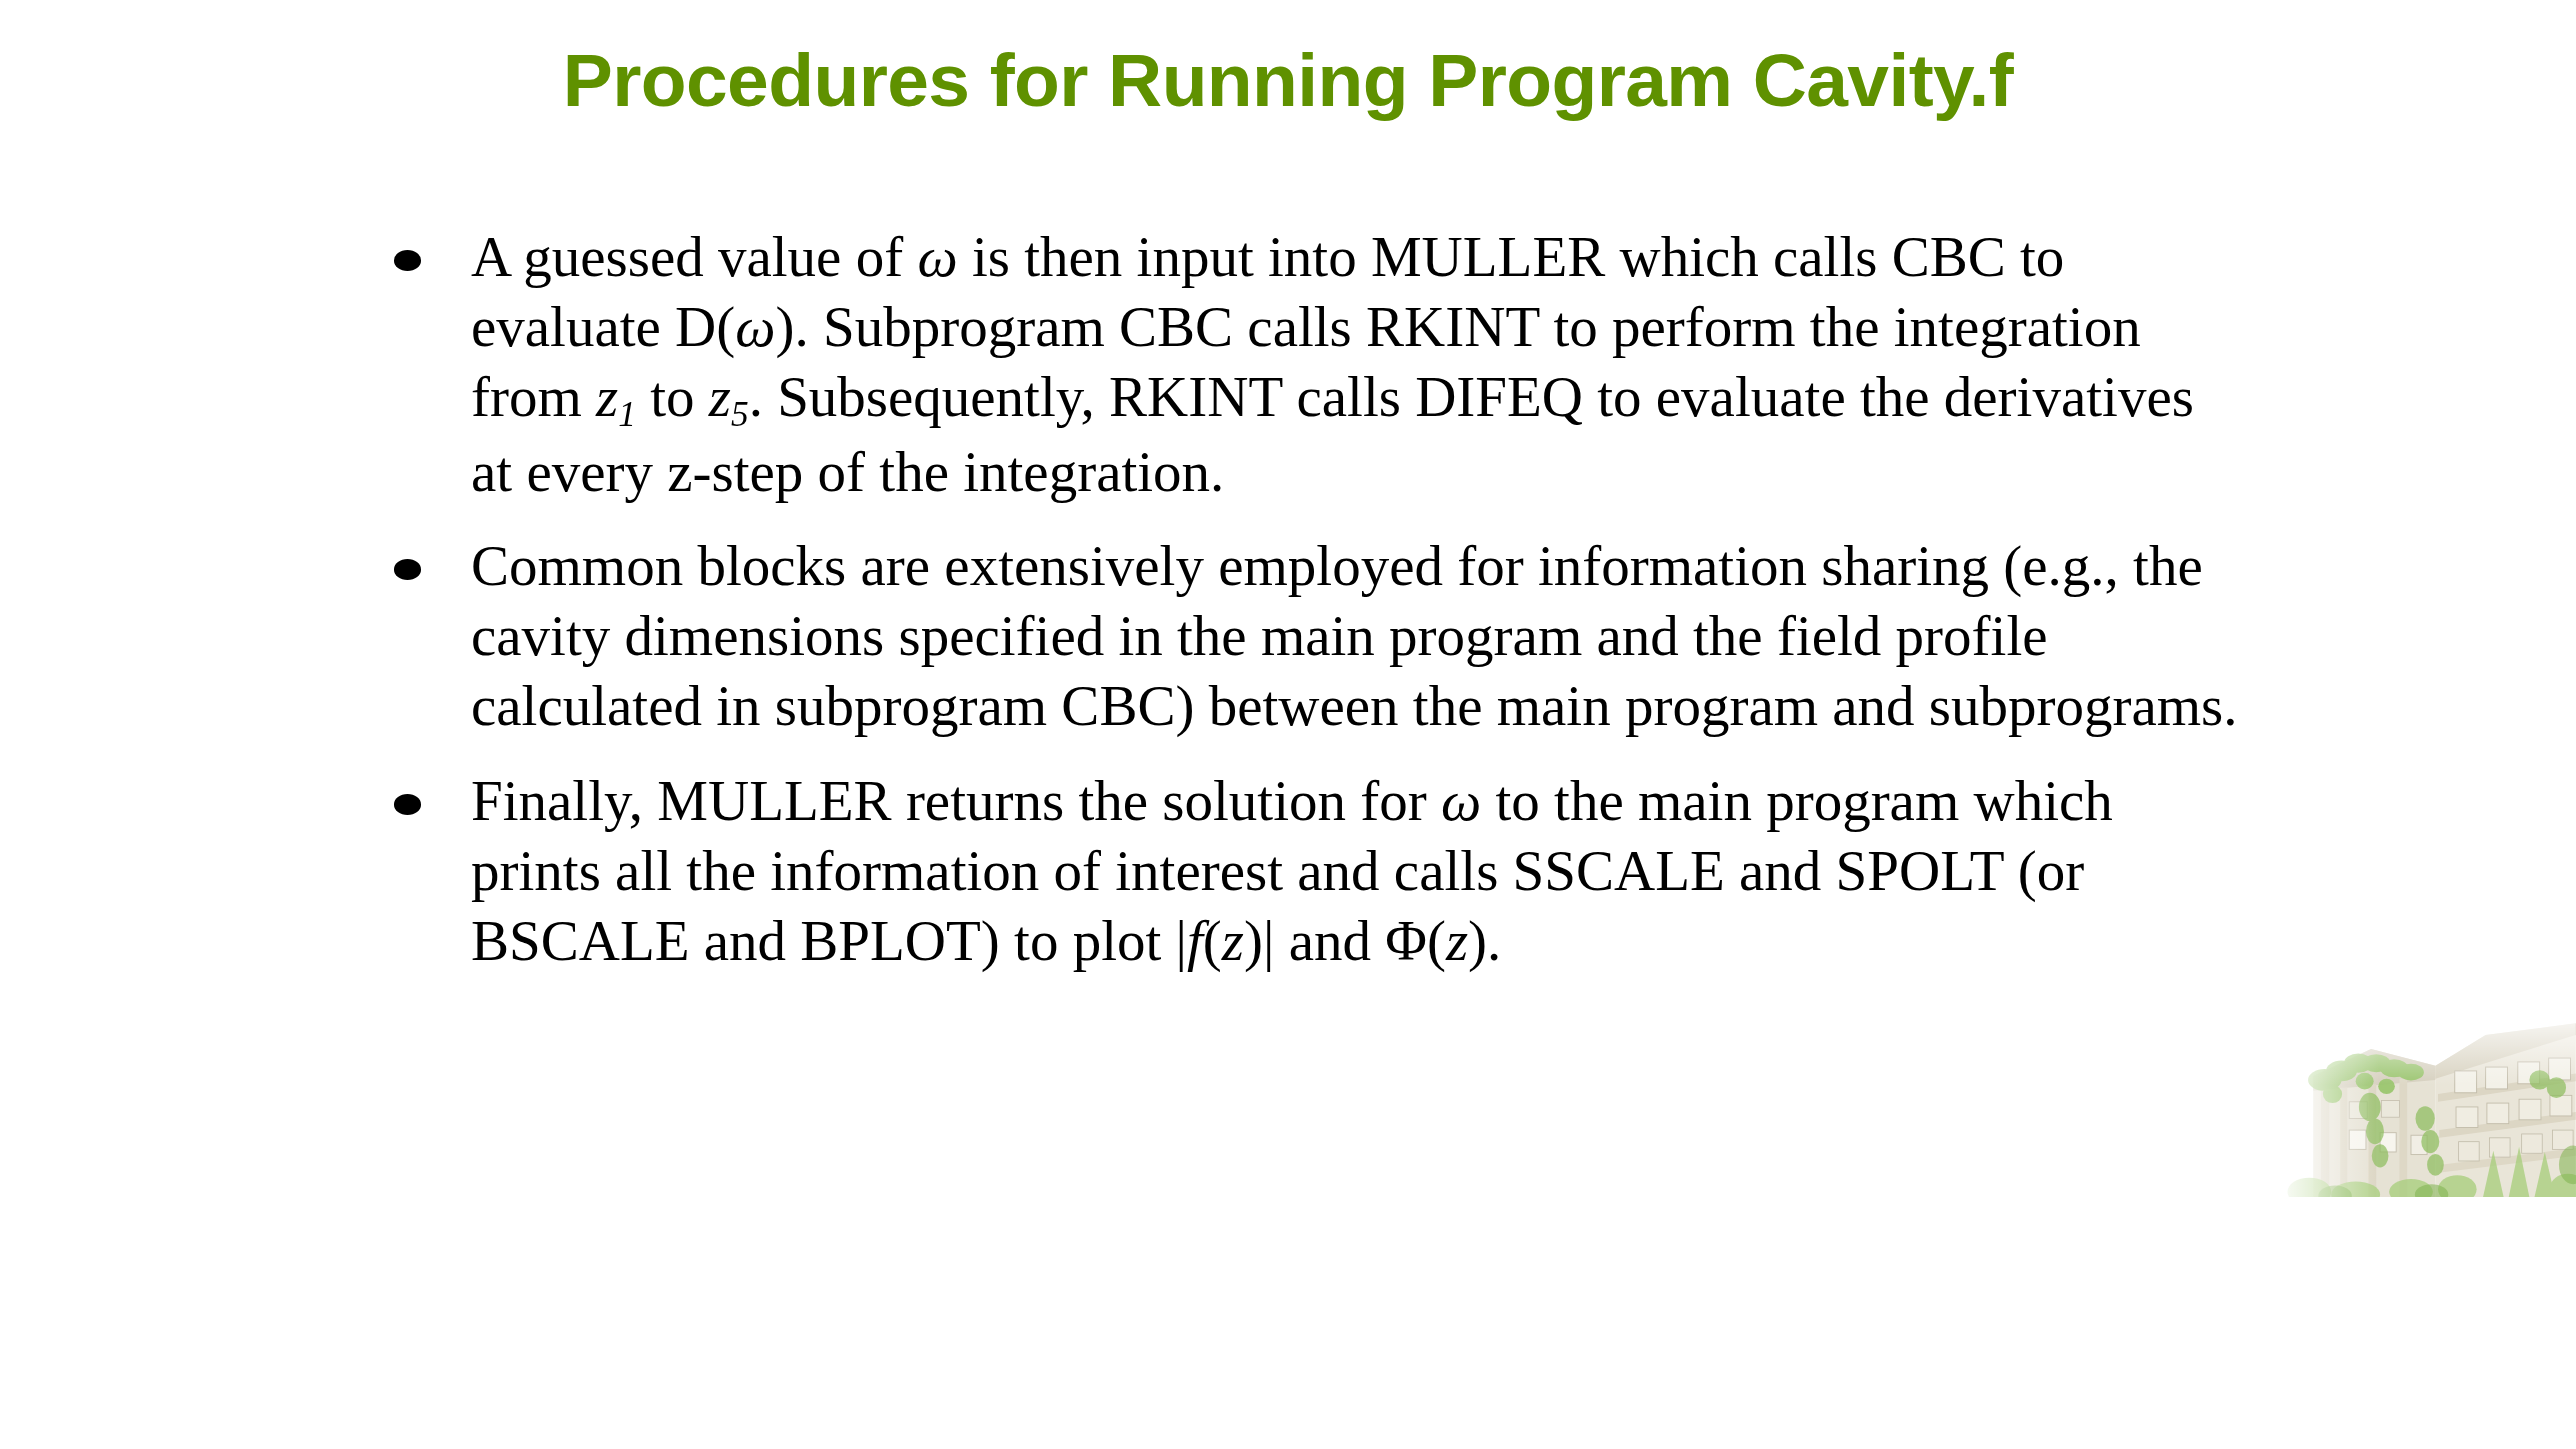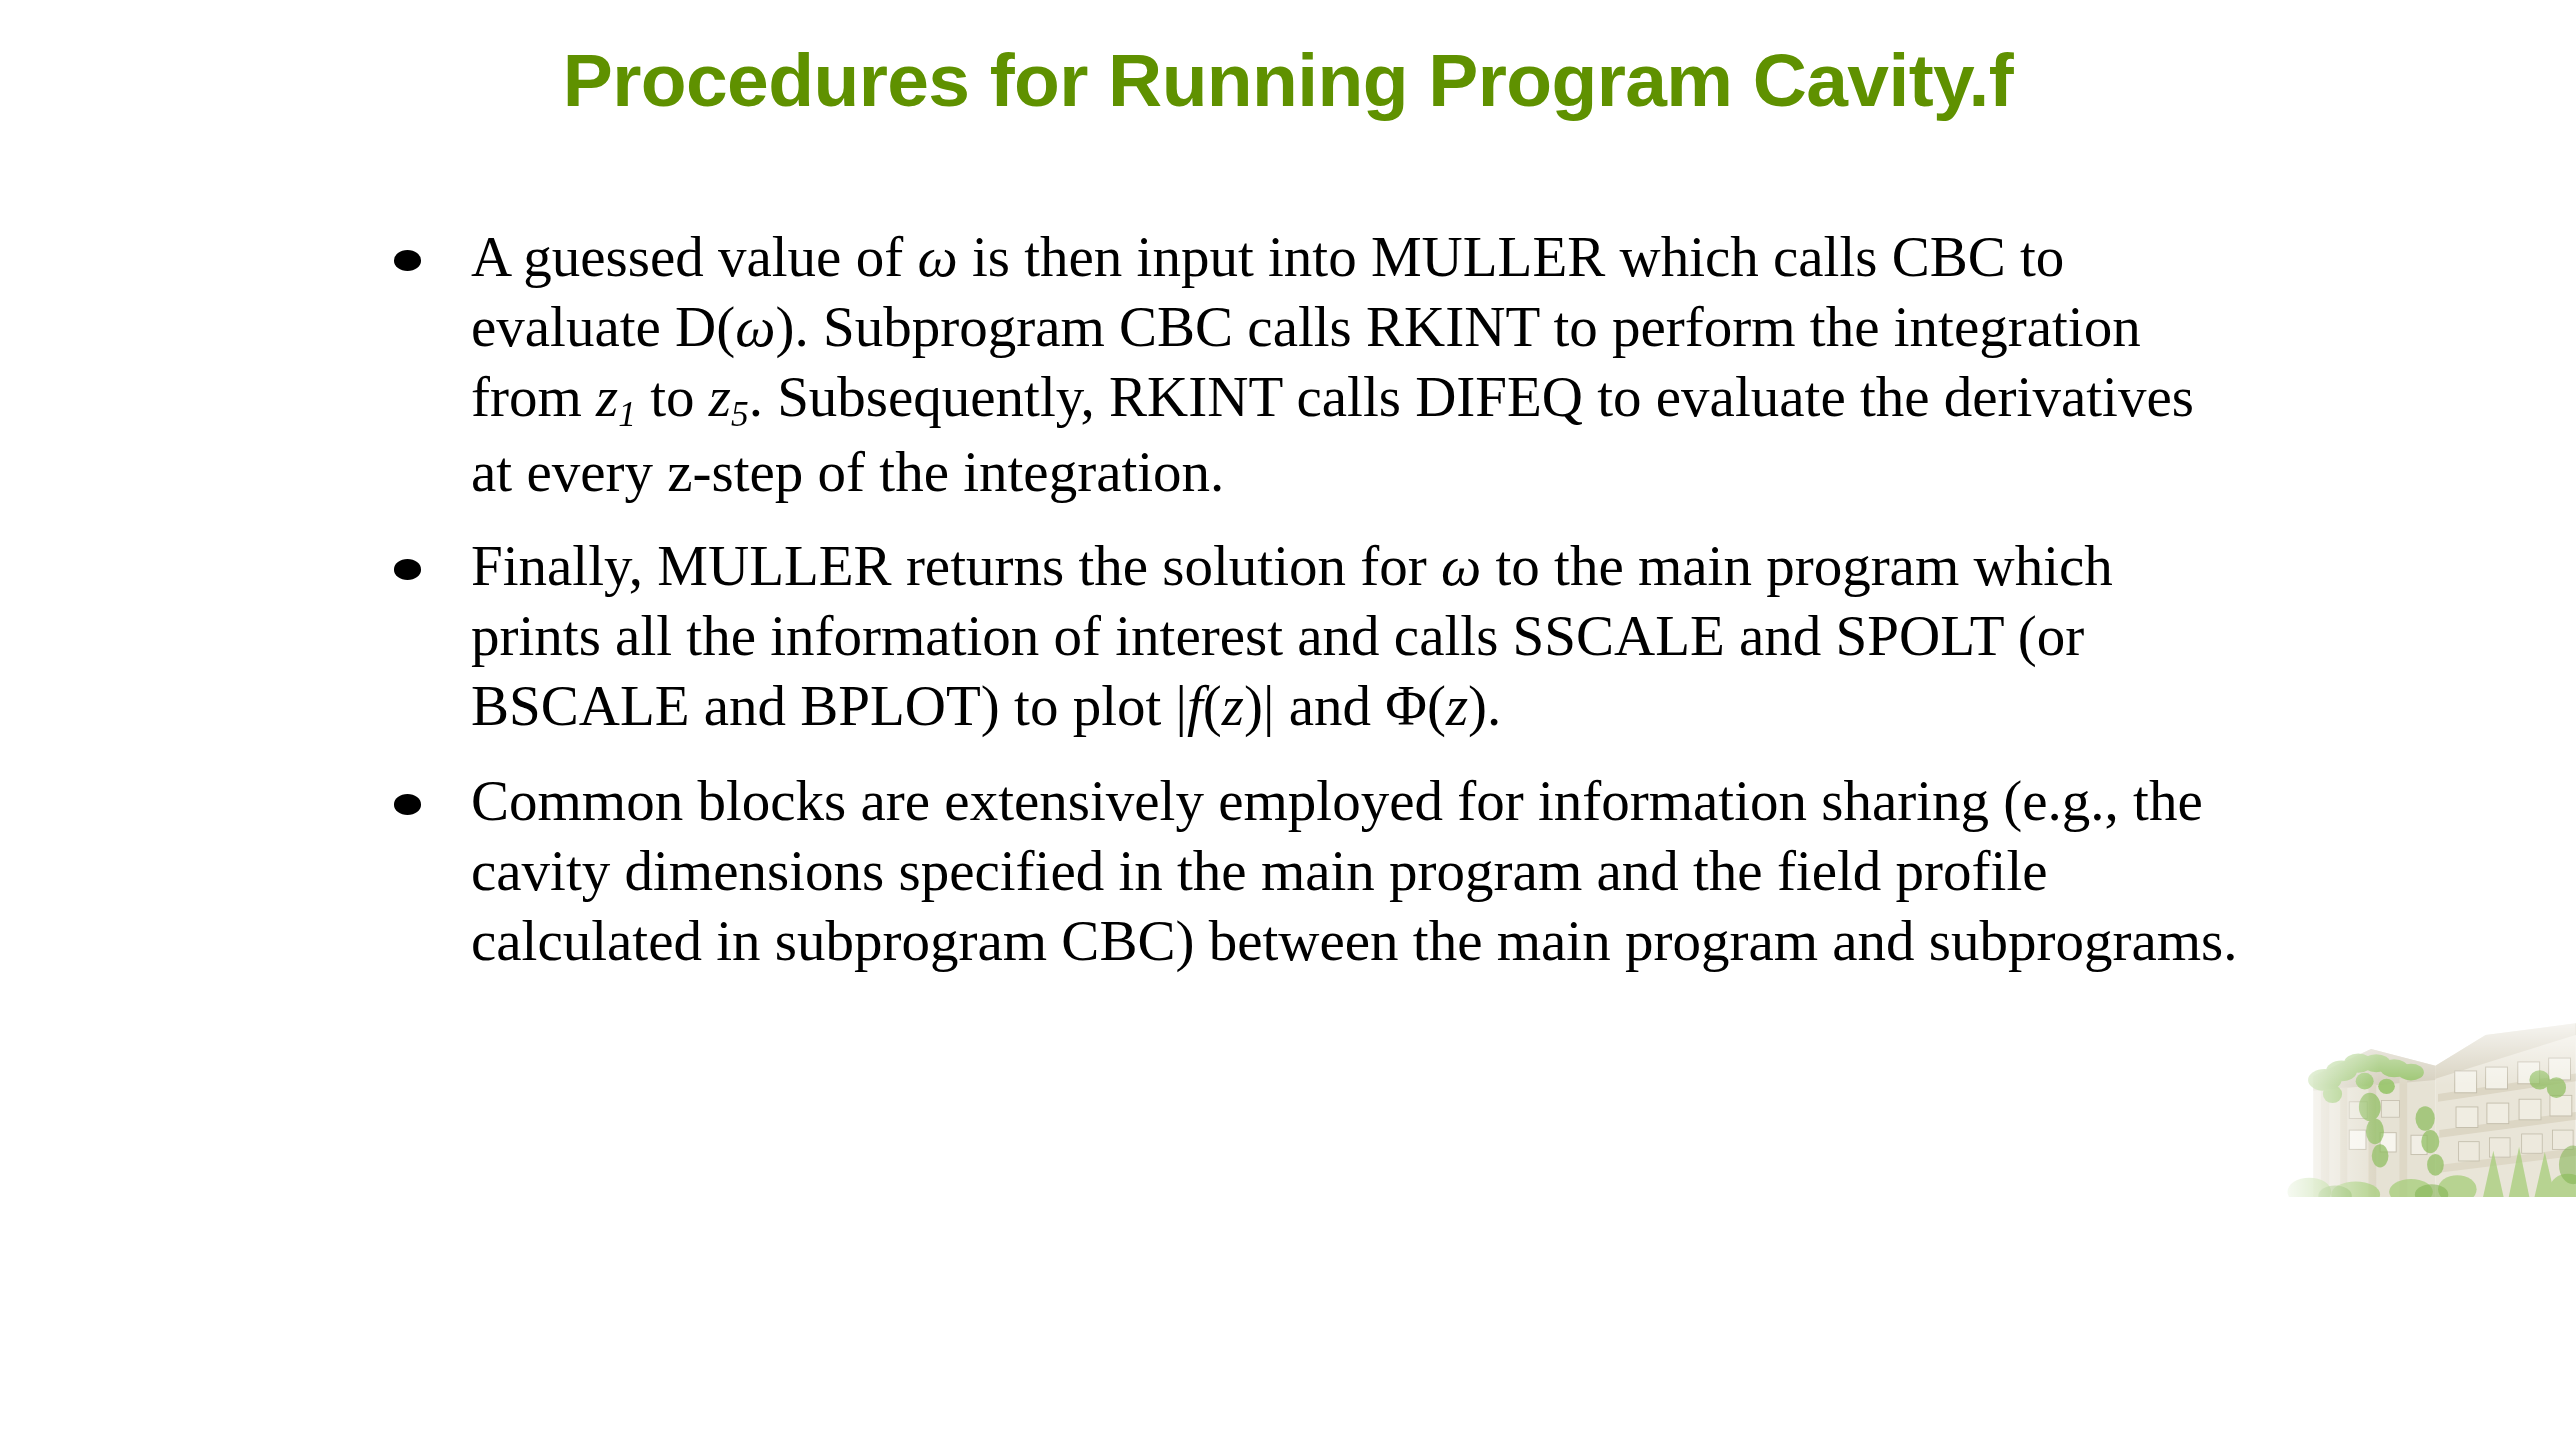"Finally, MULLER returns the solution" div.bullet-row { order: before "Common blocks are extensively employed" -> after "Common blocks are extensively employed" }
